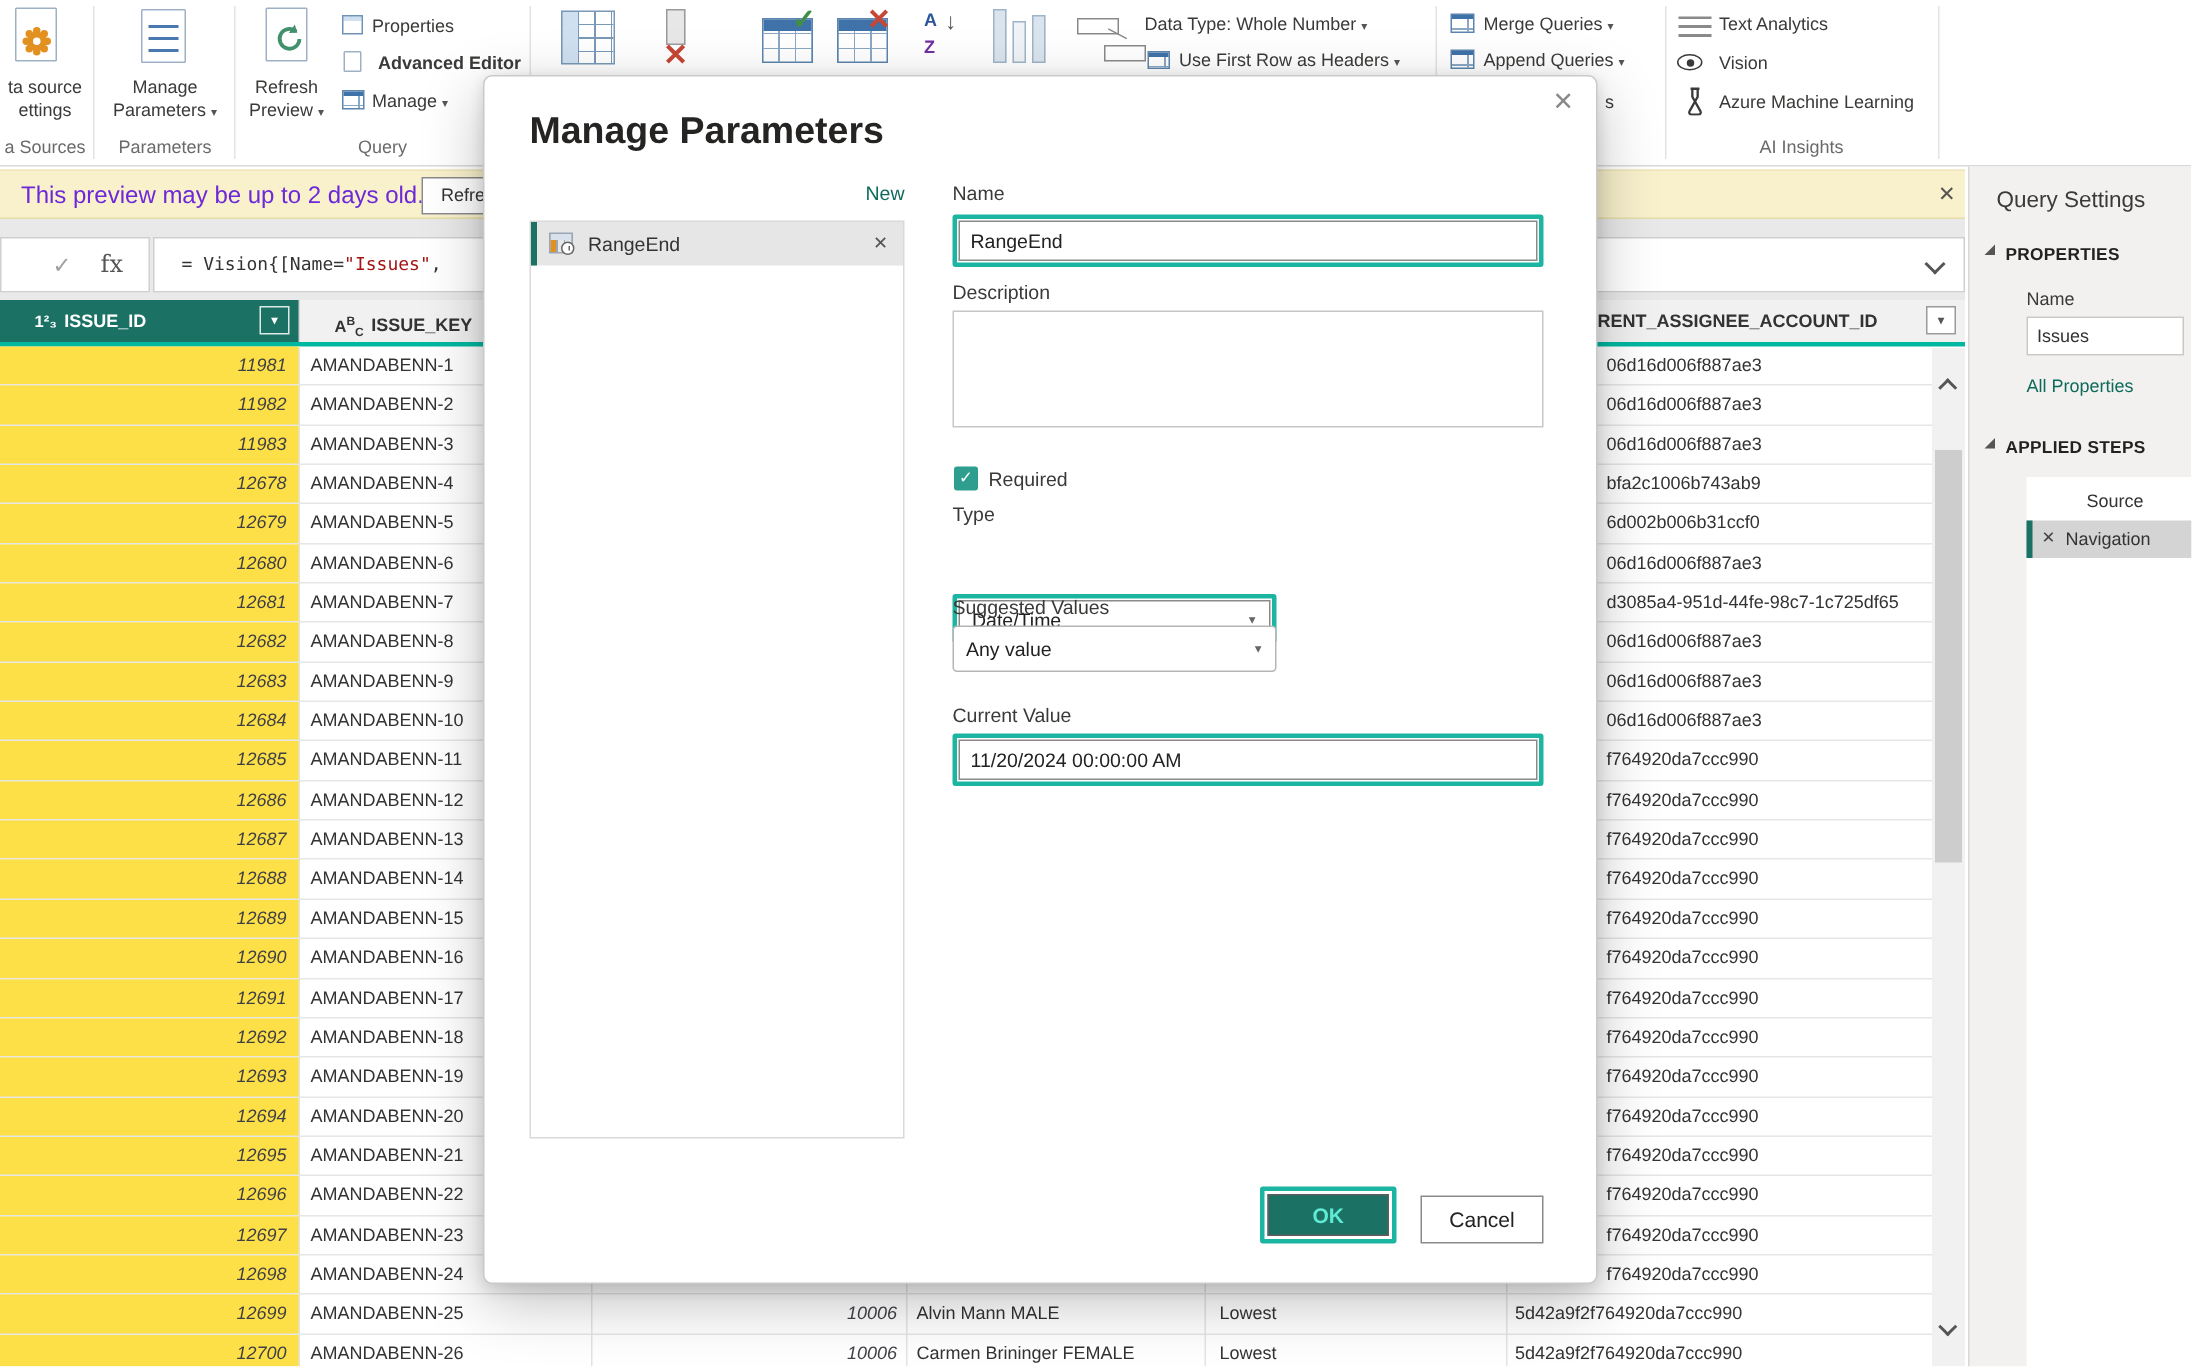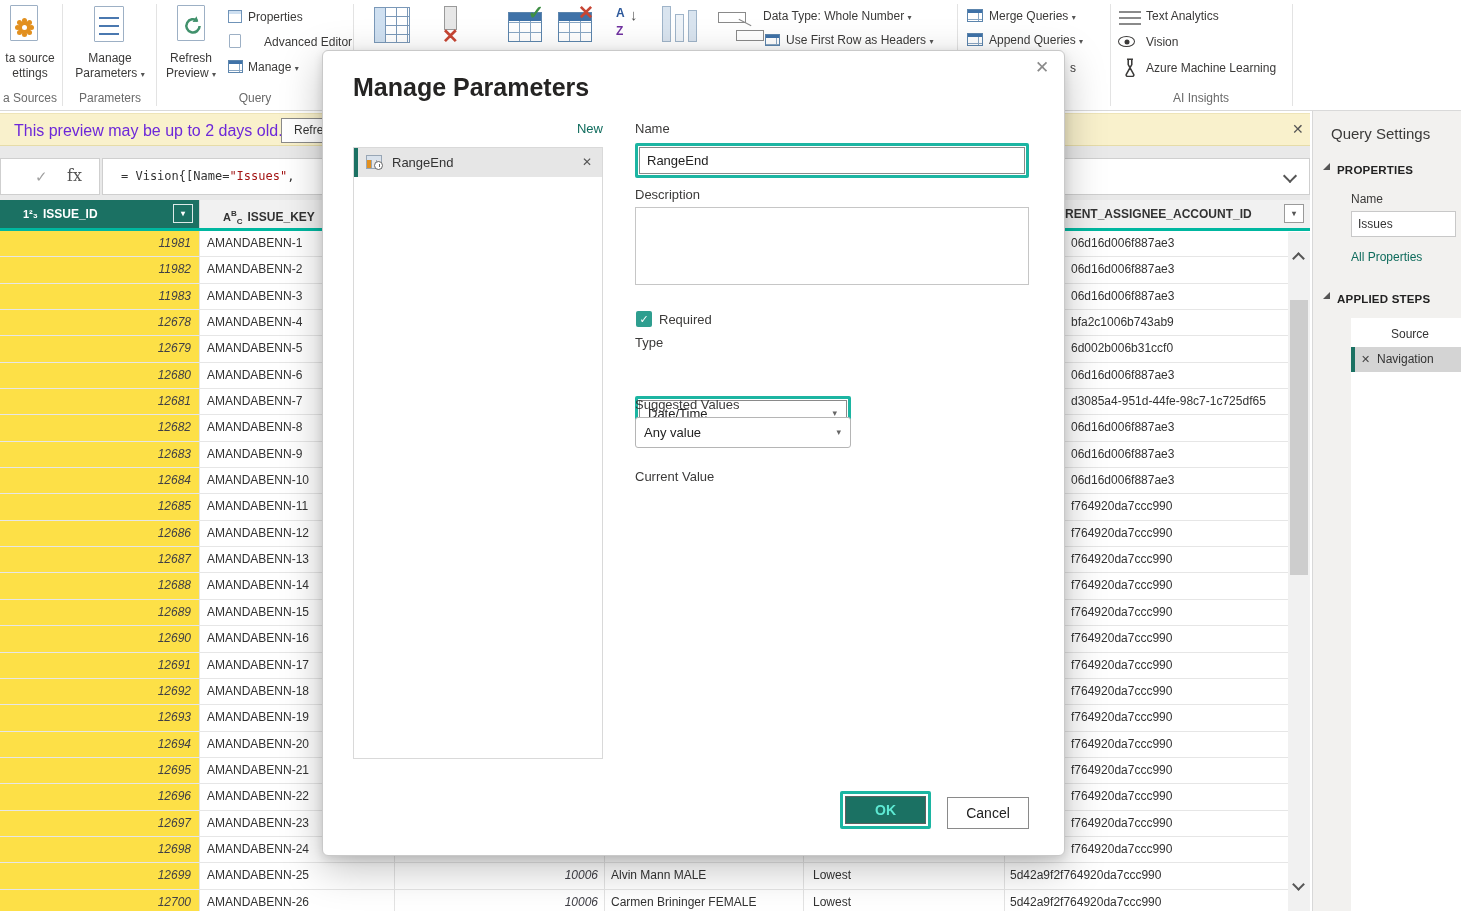"Advanced Editor" span.rsmall { font-weight: none -> bold; left: 264px -> 252px }
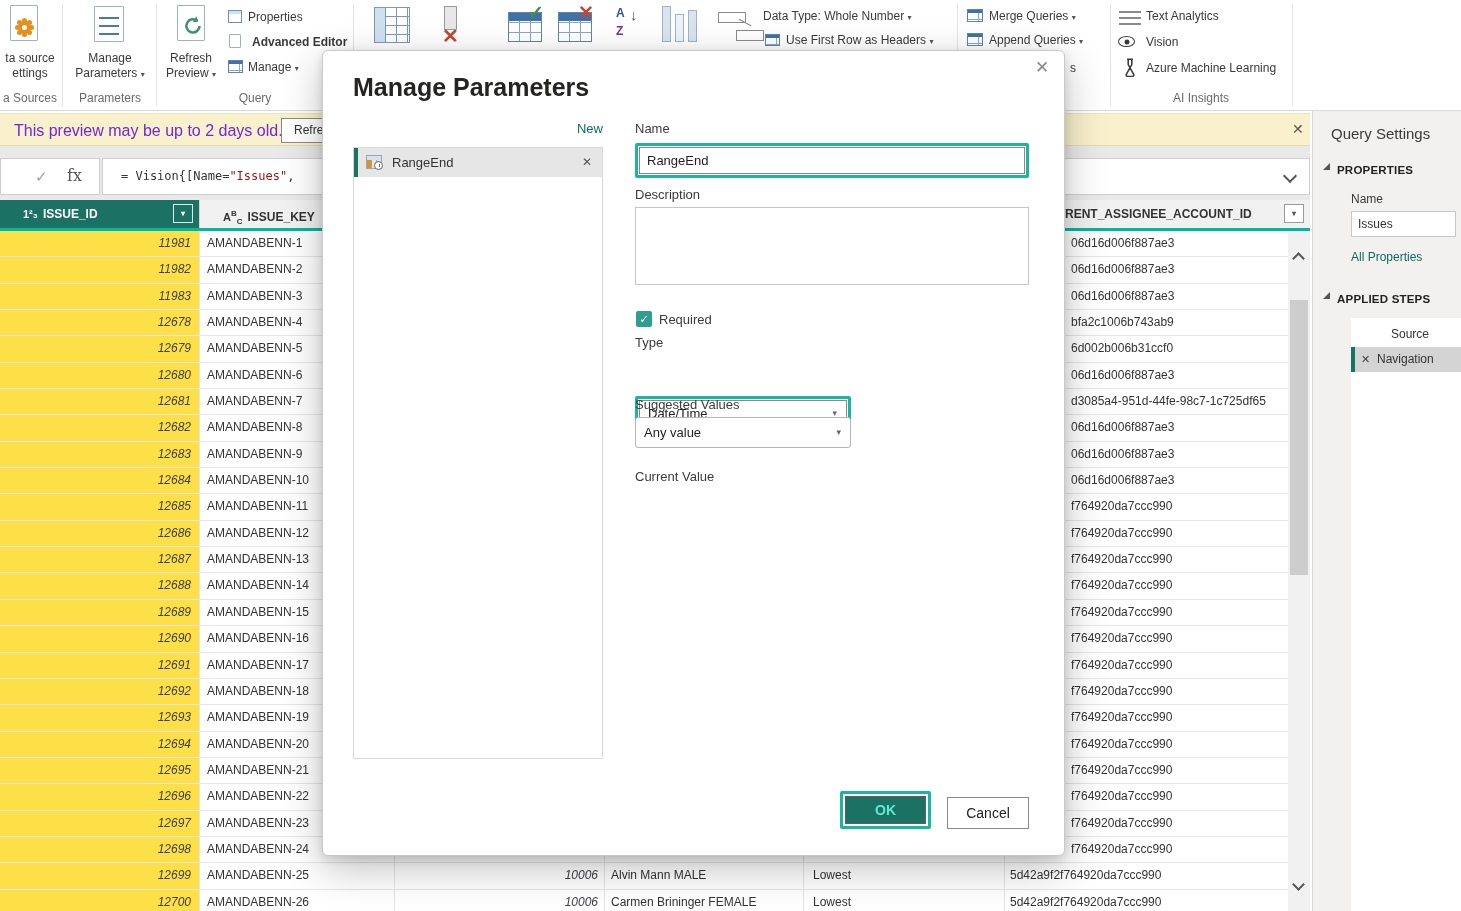"11/20/2024 00:00:00 AM" div.hl { html: none -> <div> <input> </div> }
